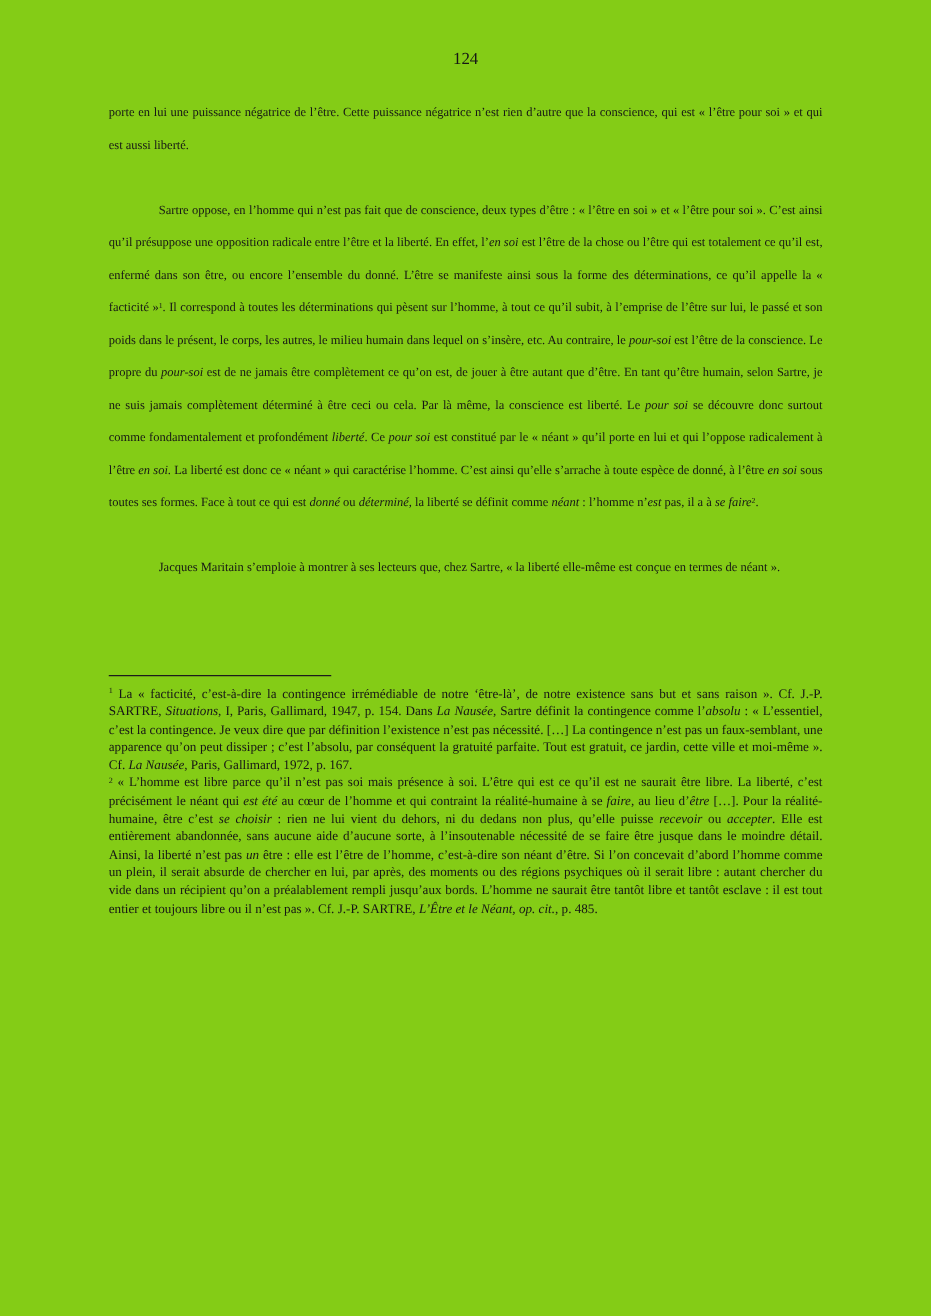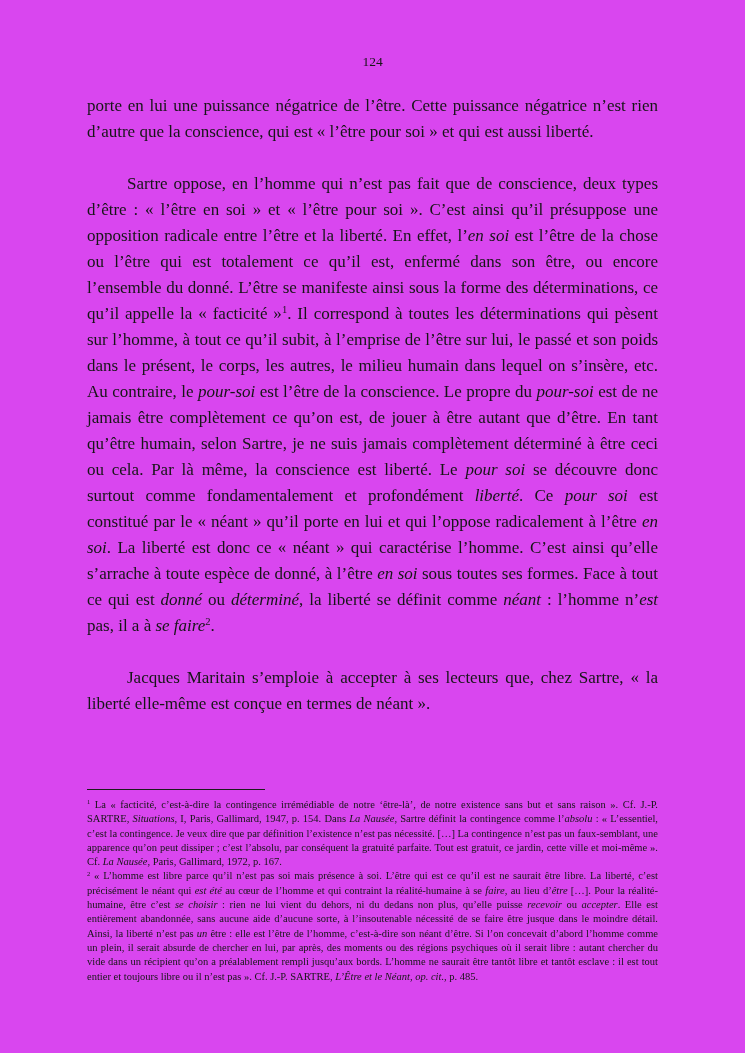"124" .page { background: #d946ef -> #84cc16; padding: 53px 87px 0 87px -> 38px 87px 0 87px }
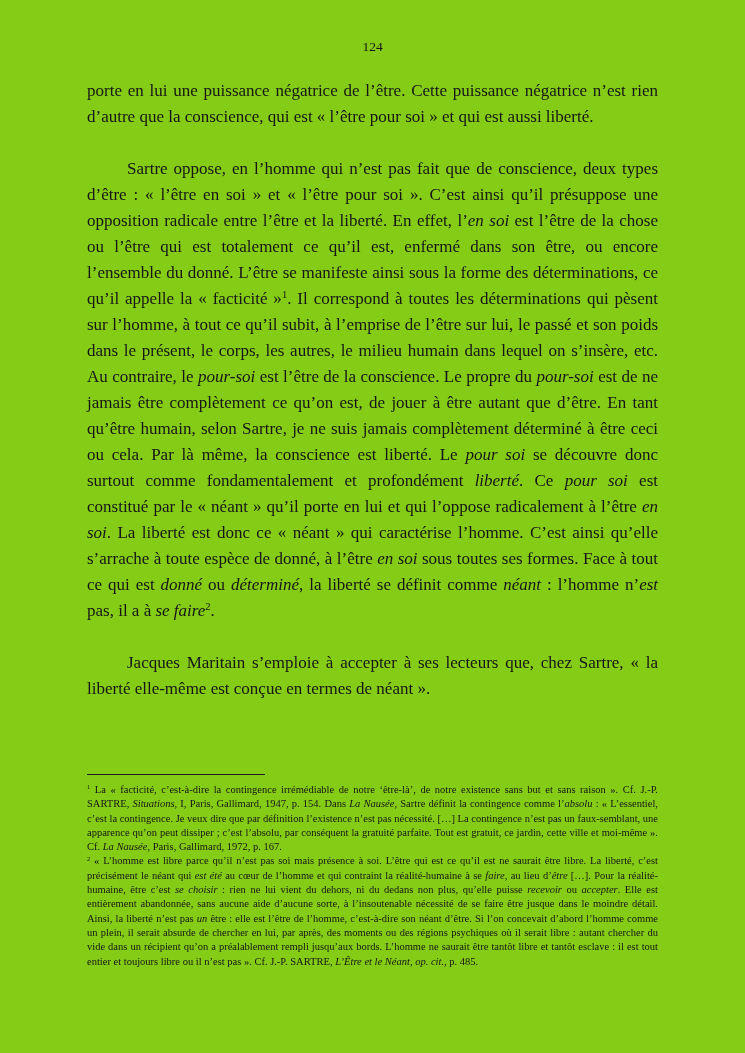"porte en lui une puissance" .body-text p.para { font-size: 17px -> 10px }
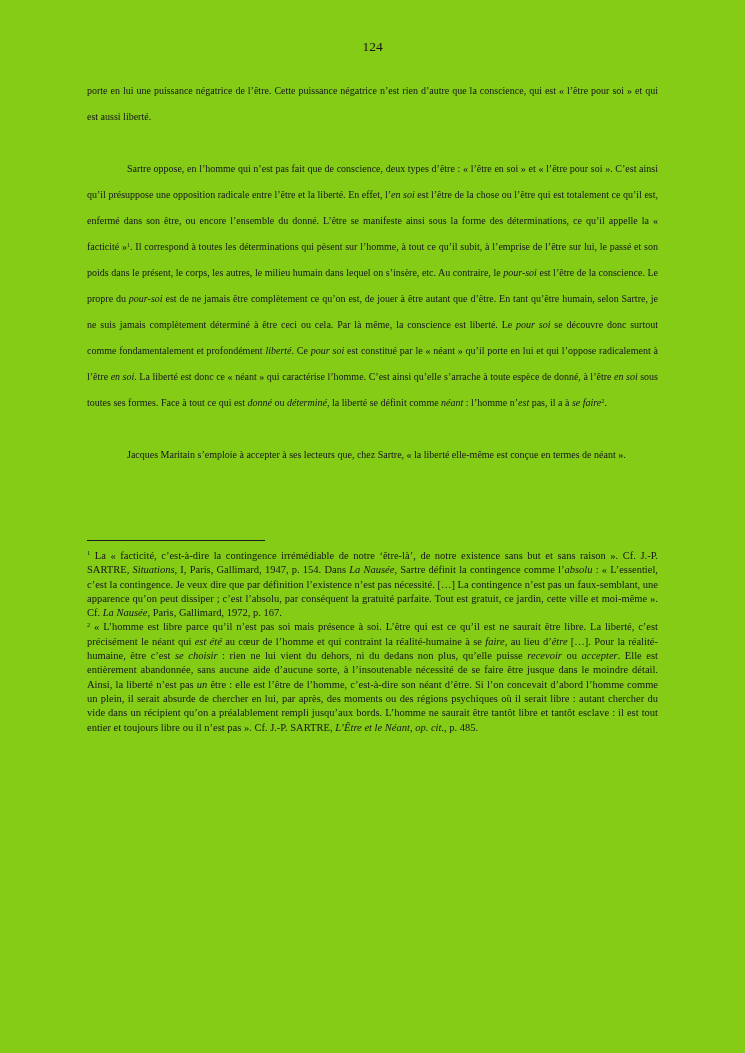"Jacques Maritain s’emploie à accepter" p.para { text: accepter -> montrer }
